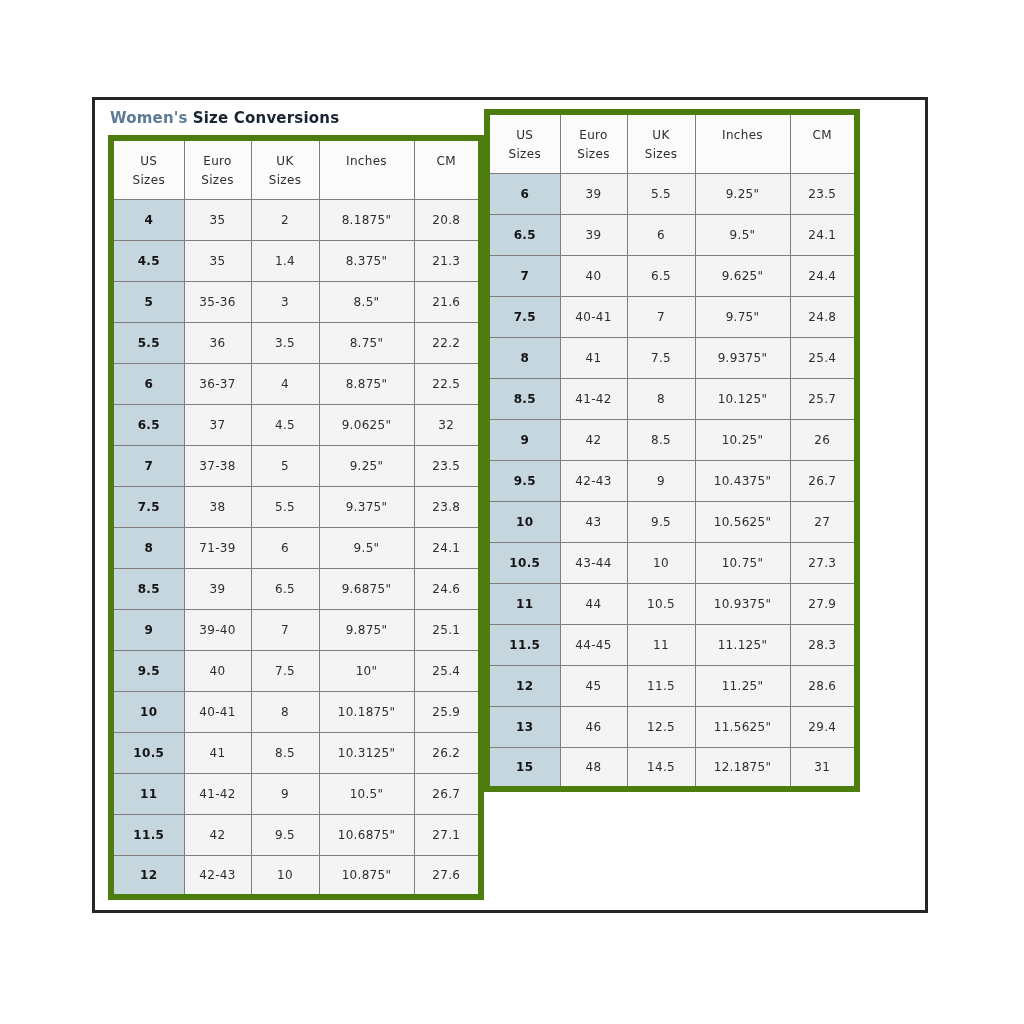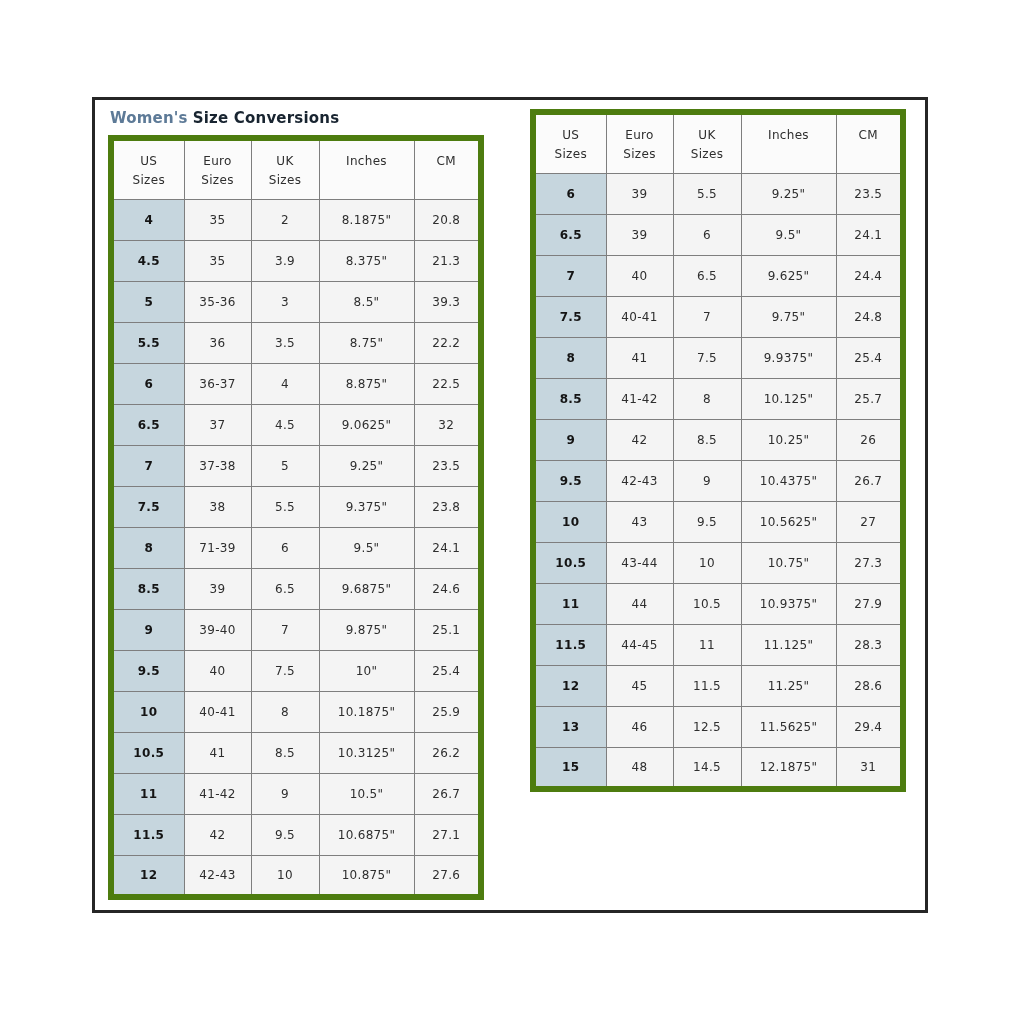"Women's Size Conversions" .panel-inner { gap: 46px -> none }
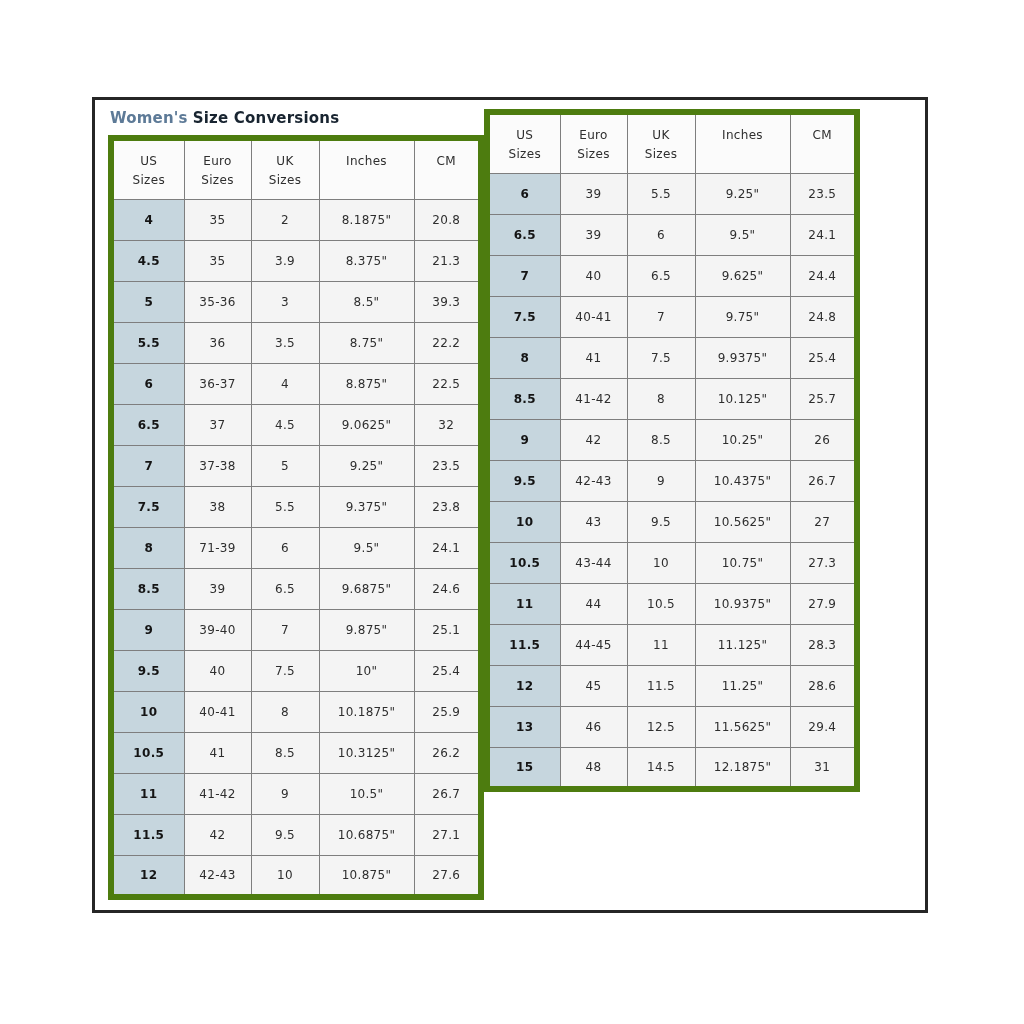"3.9" td { text: 3.9 -> 1.4 }
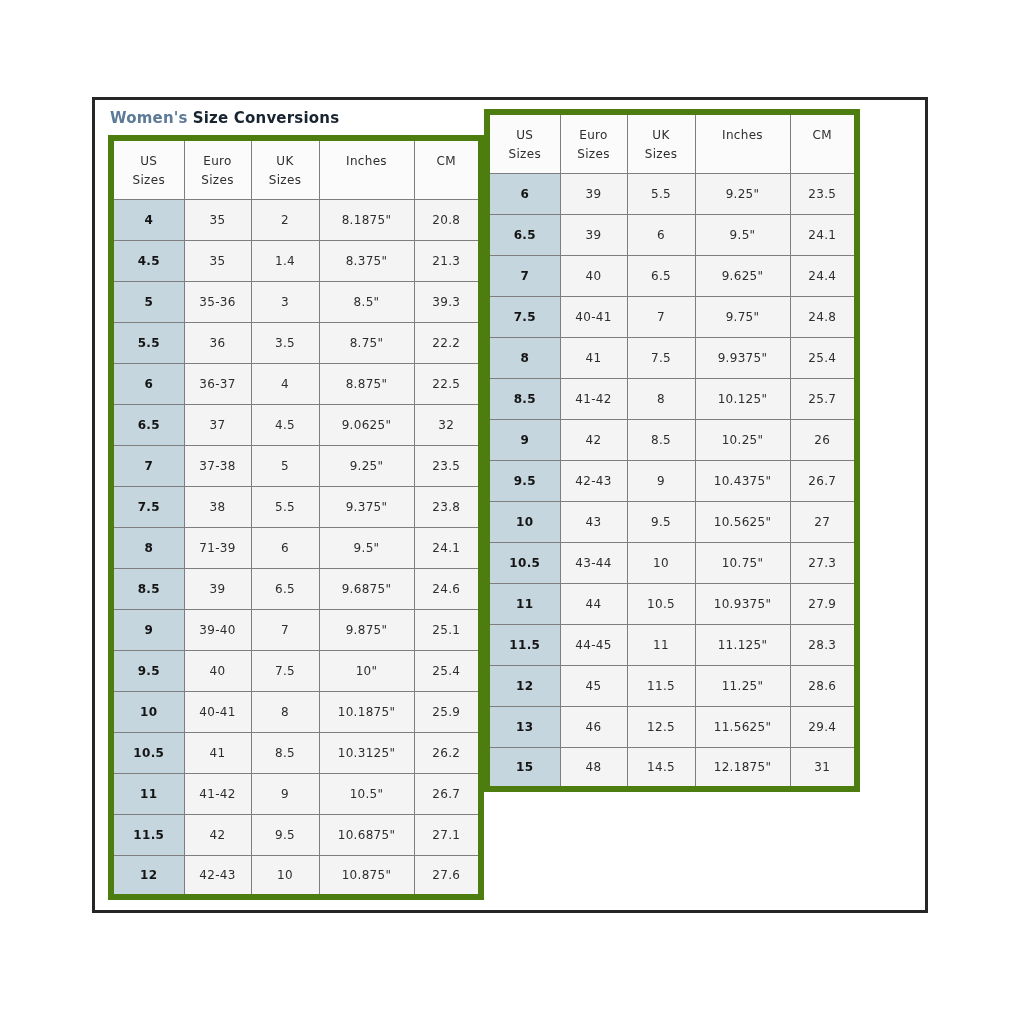"39.3" td { text: 39.3 -> 21.6 }
